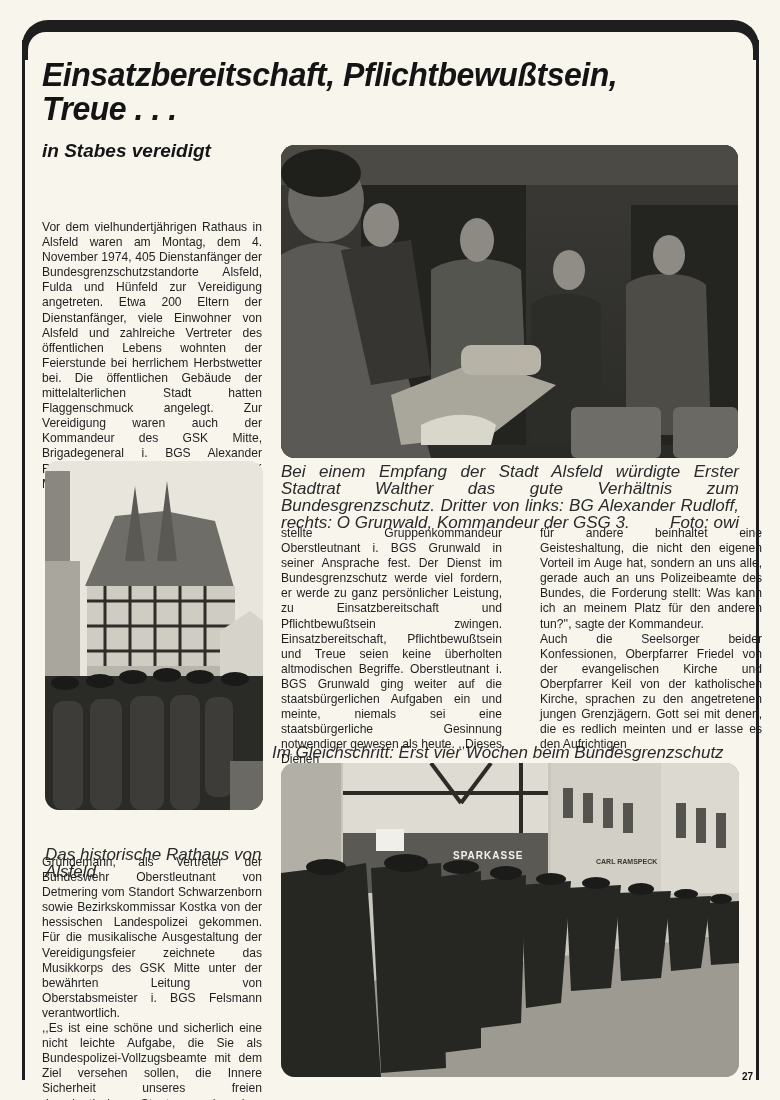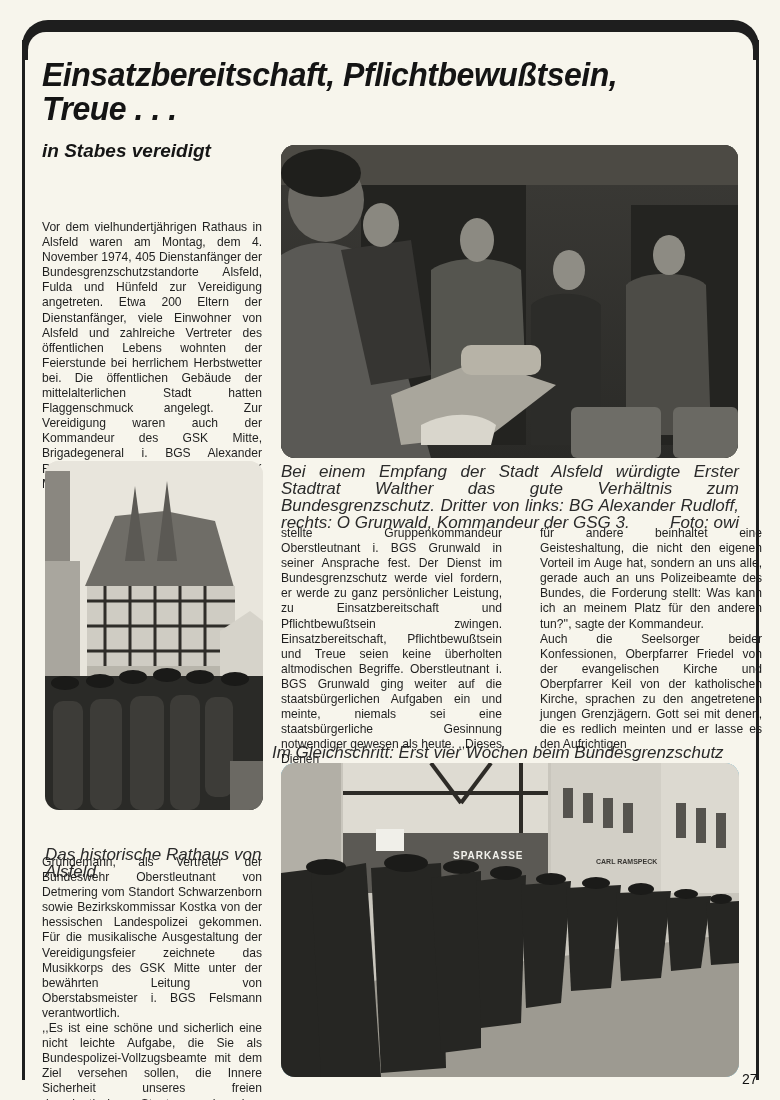"27" .page-number { font-size: 14px -> 10px; font-weight: normal -> bold }
